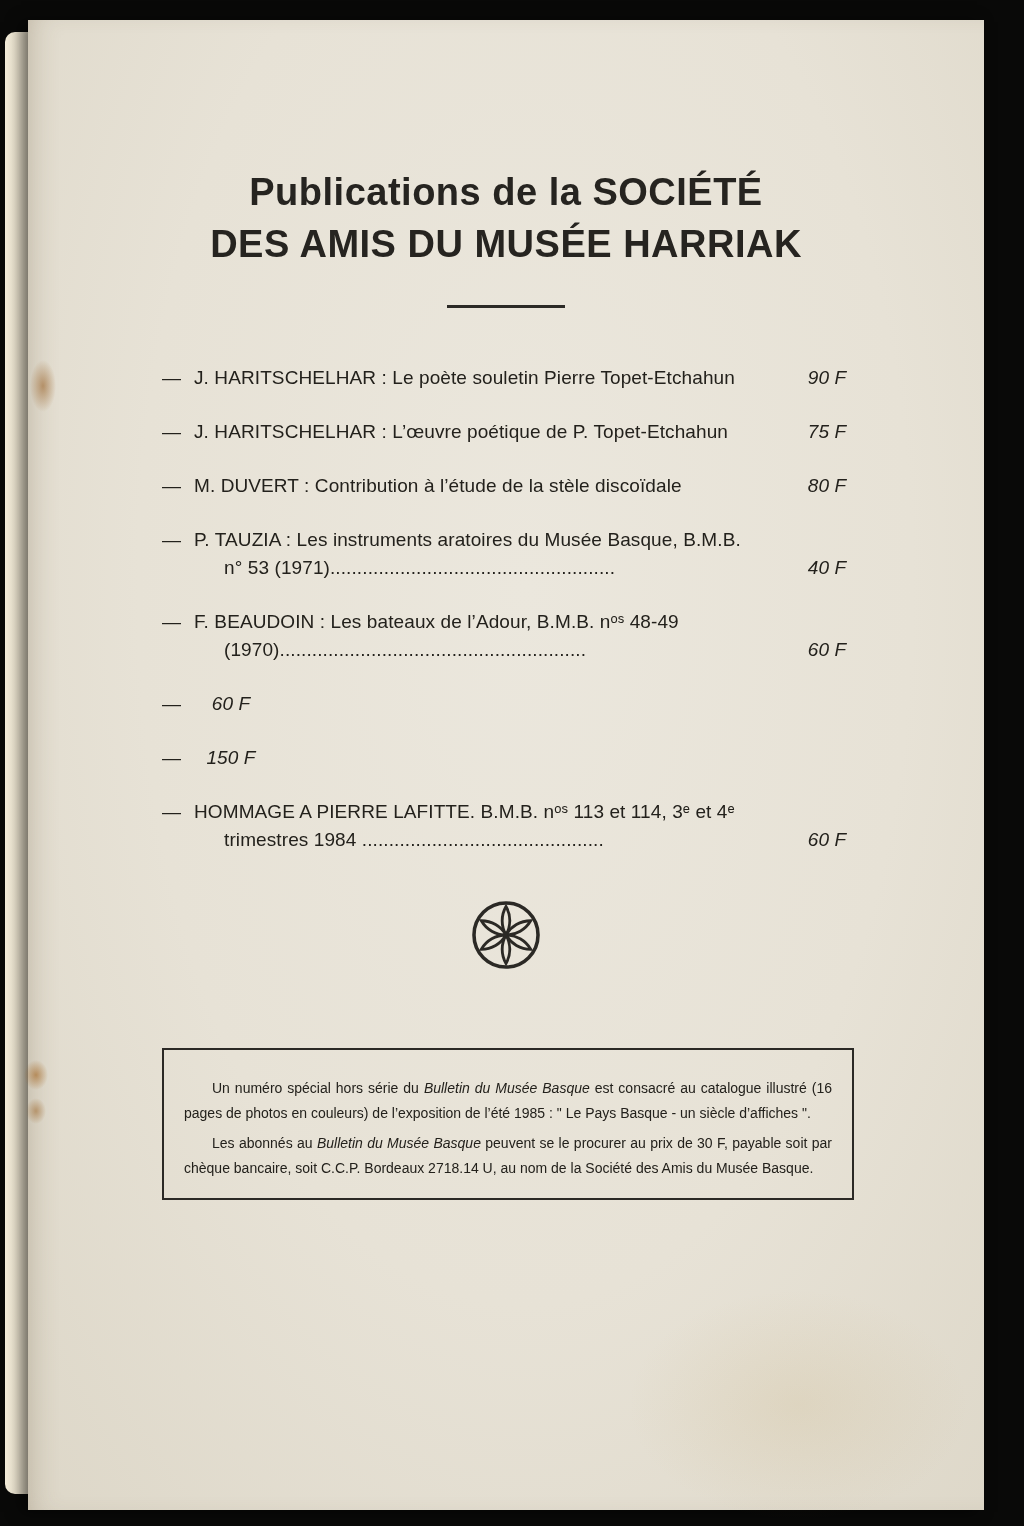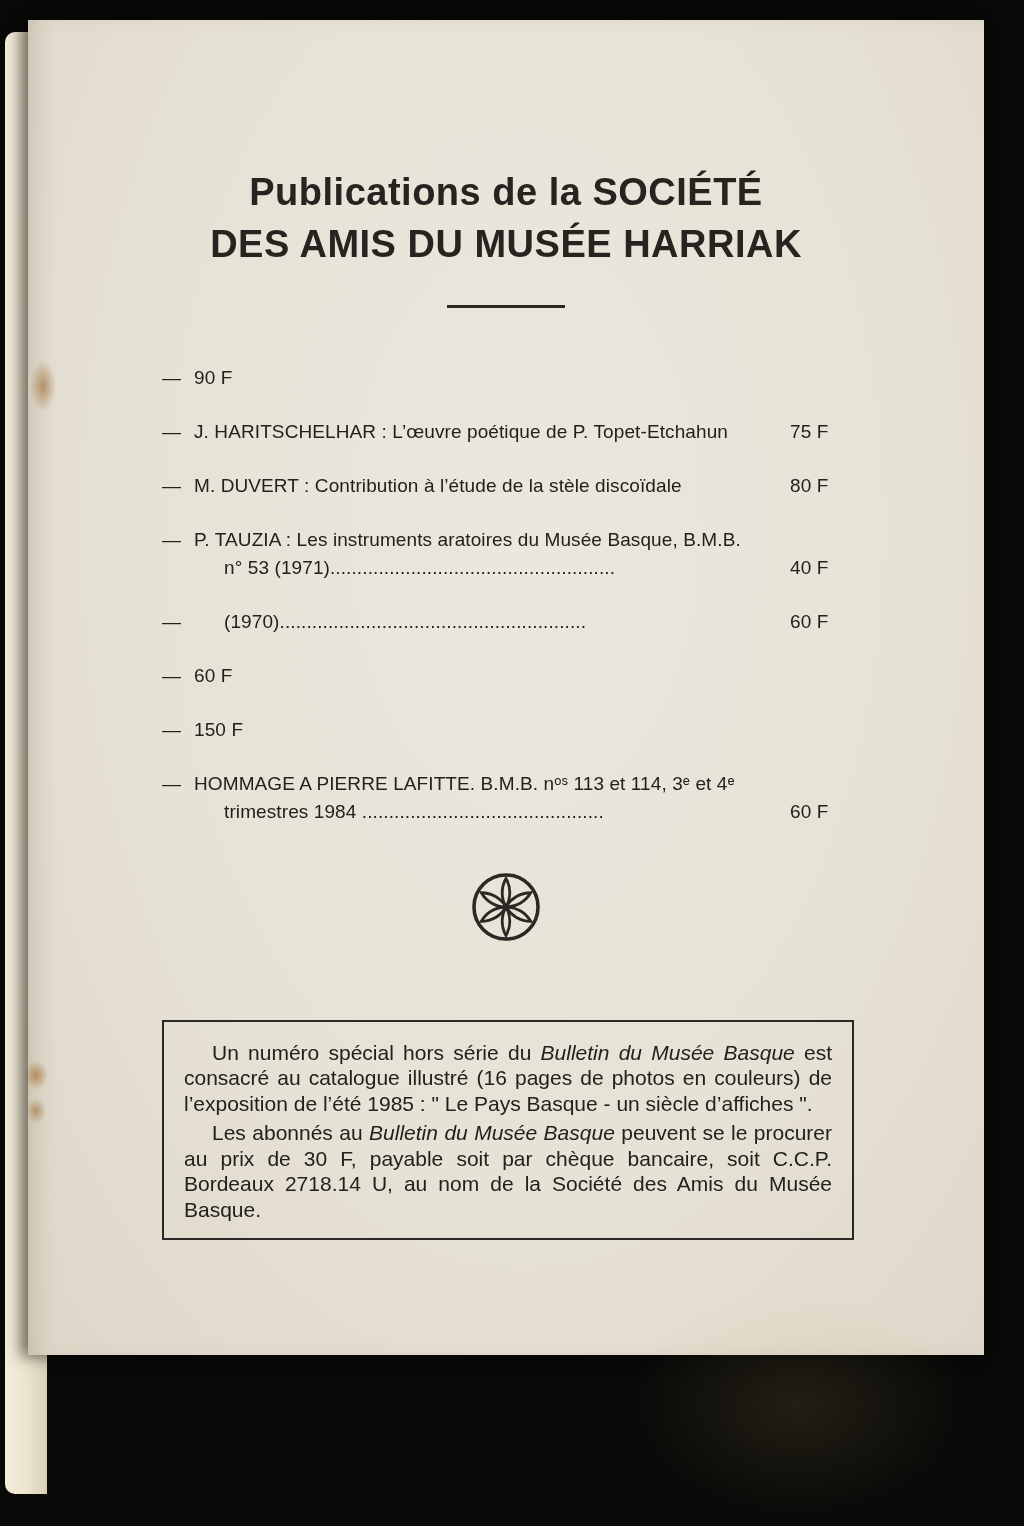"Publications de la SOCIÉTÉ" .page { height: 1335px -> 1490px }
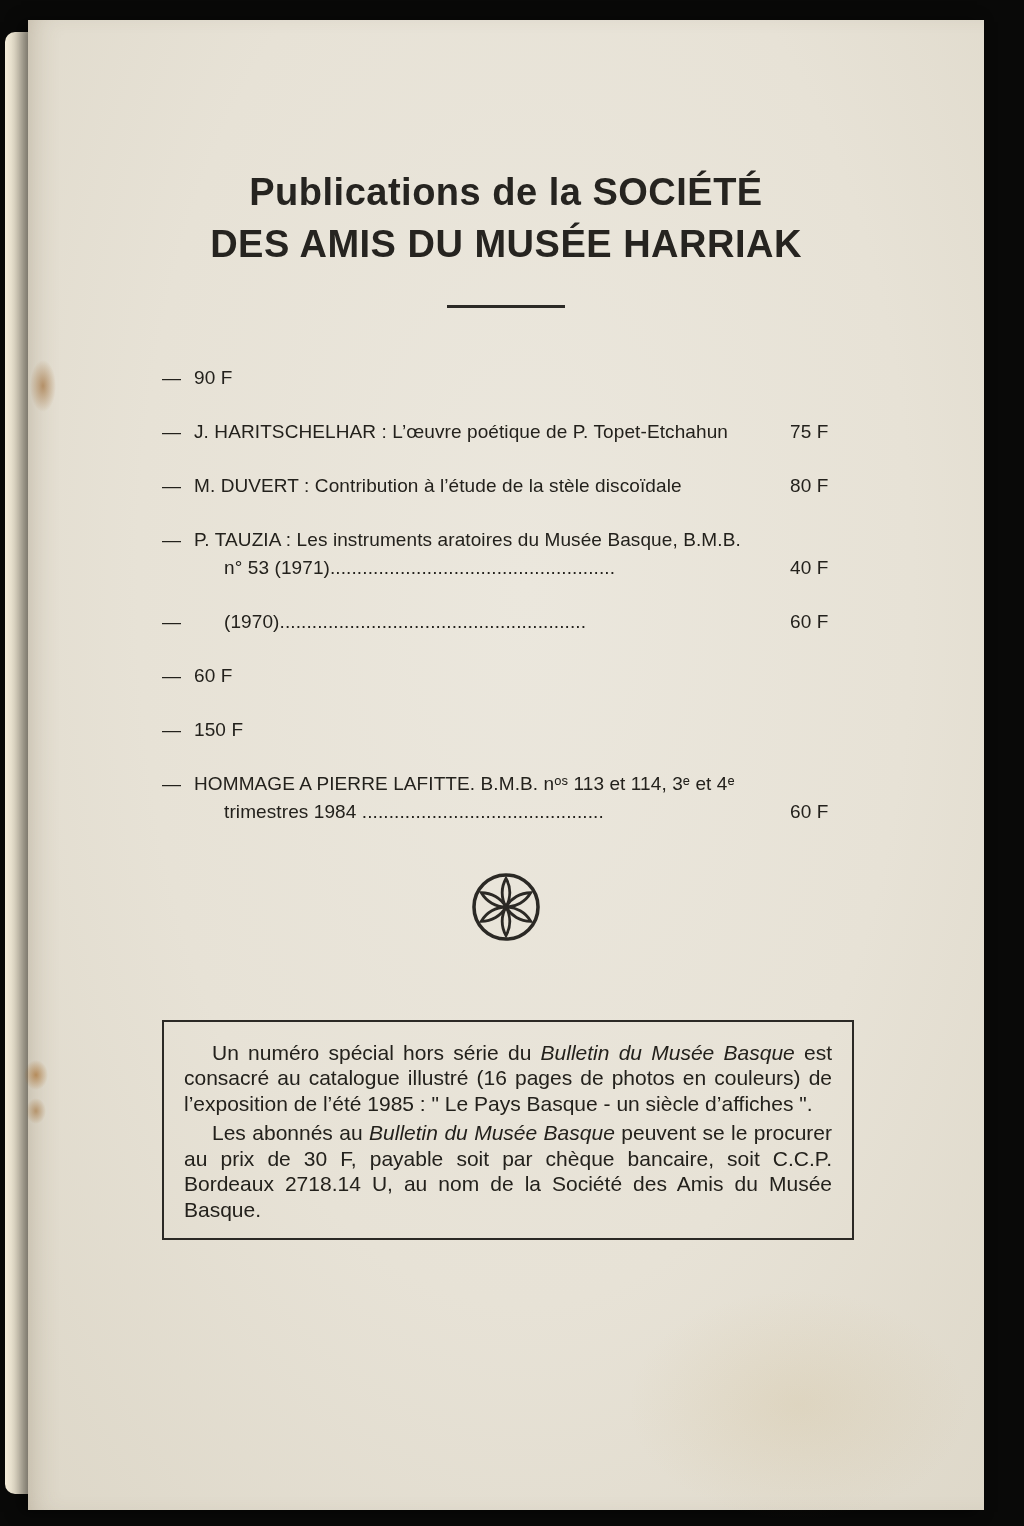"J. HARITSCHELHAR : Le poète" div.pub-lines { html: none -> <div> <div>J. HARITSCHELHAR : Le poète souletin Pierre Topet-Etchahun</div> </div> }
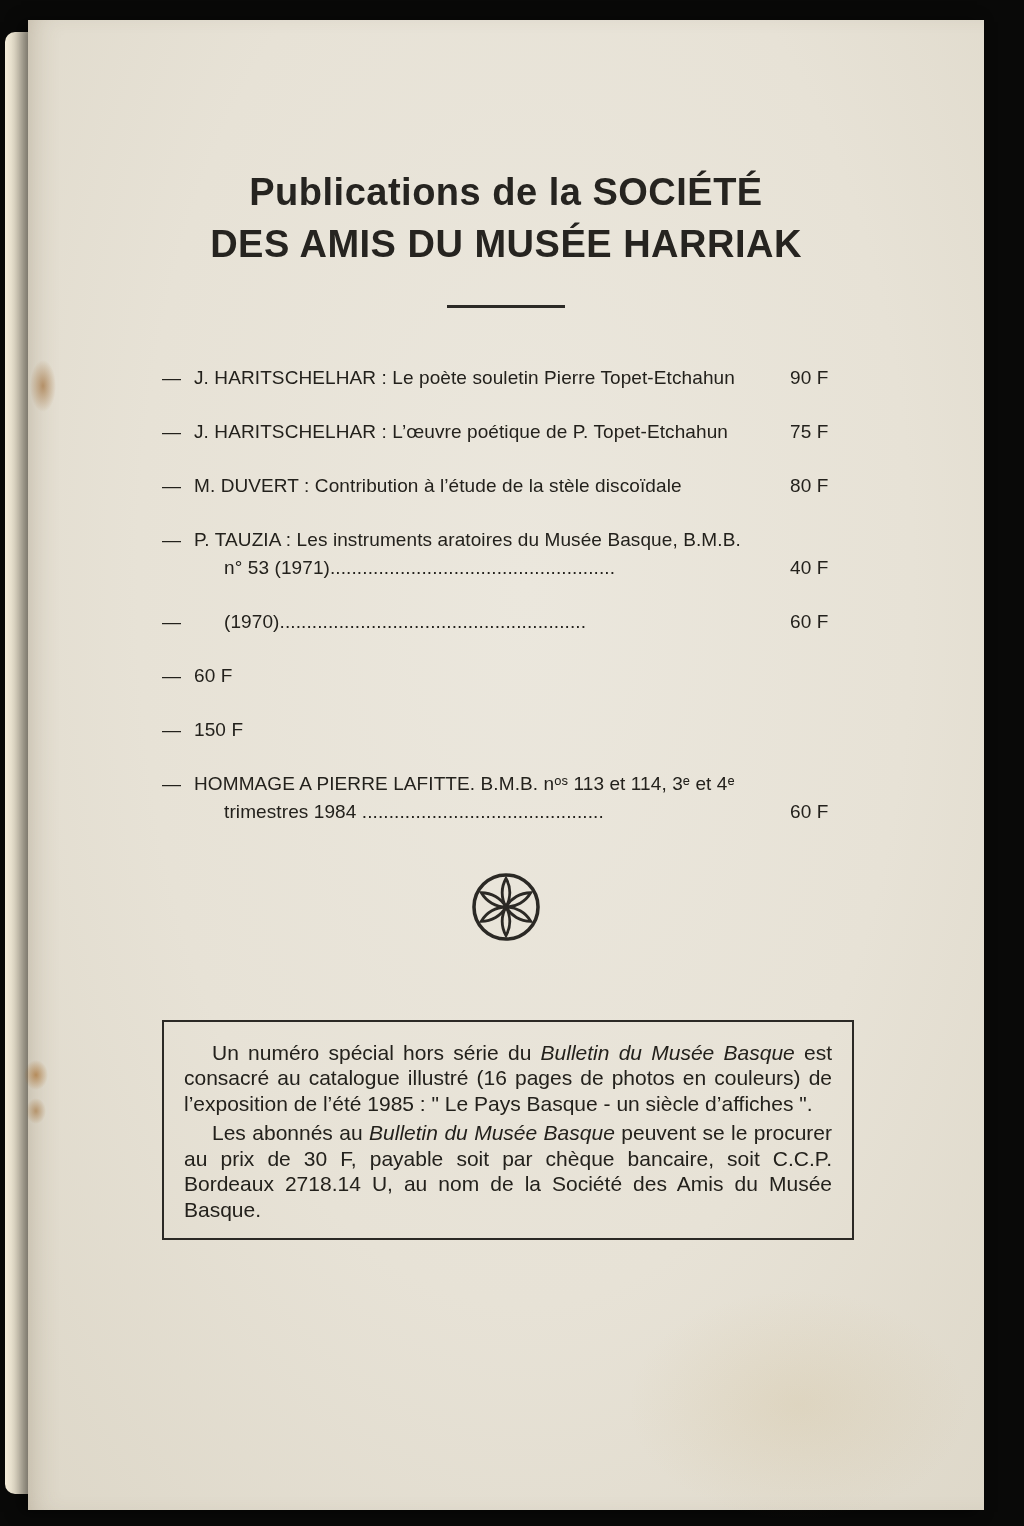"90 F" .pub-price { font-style: none -> italic; text-align: left -> center }
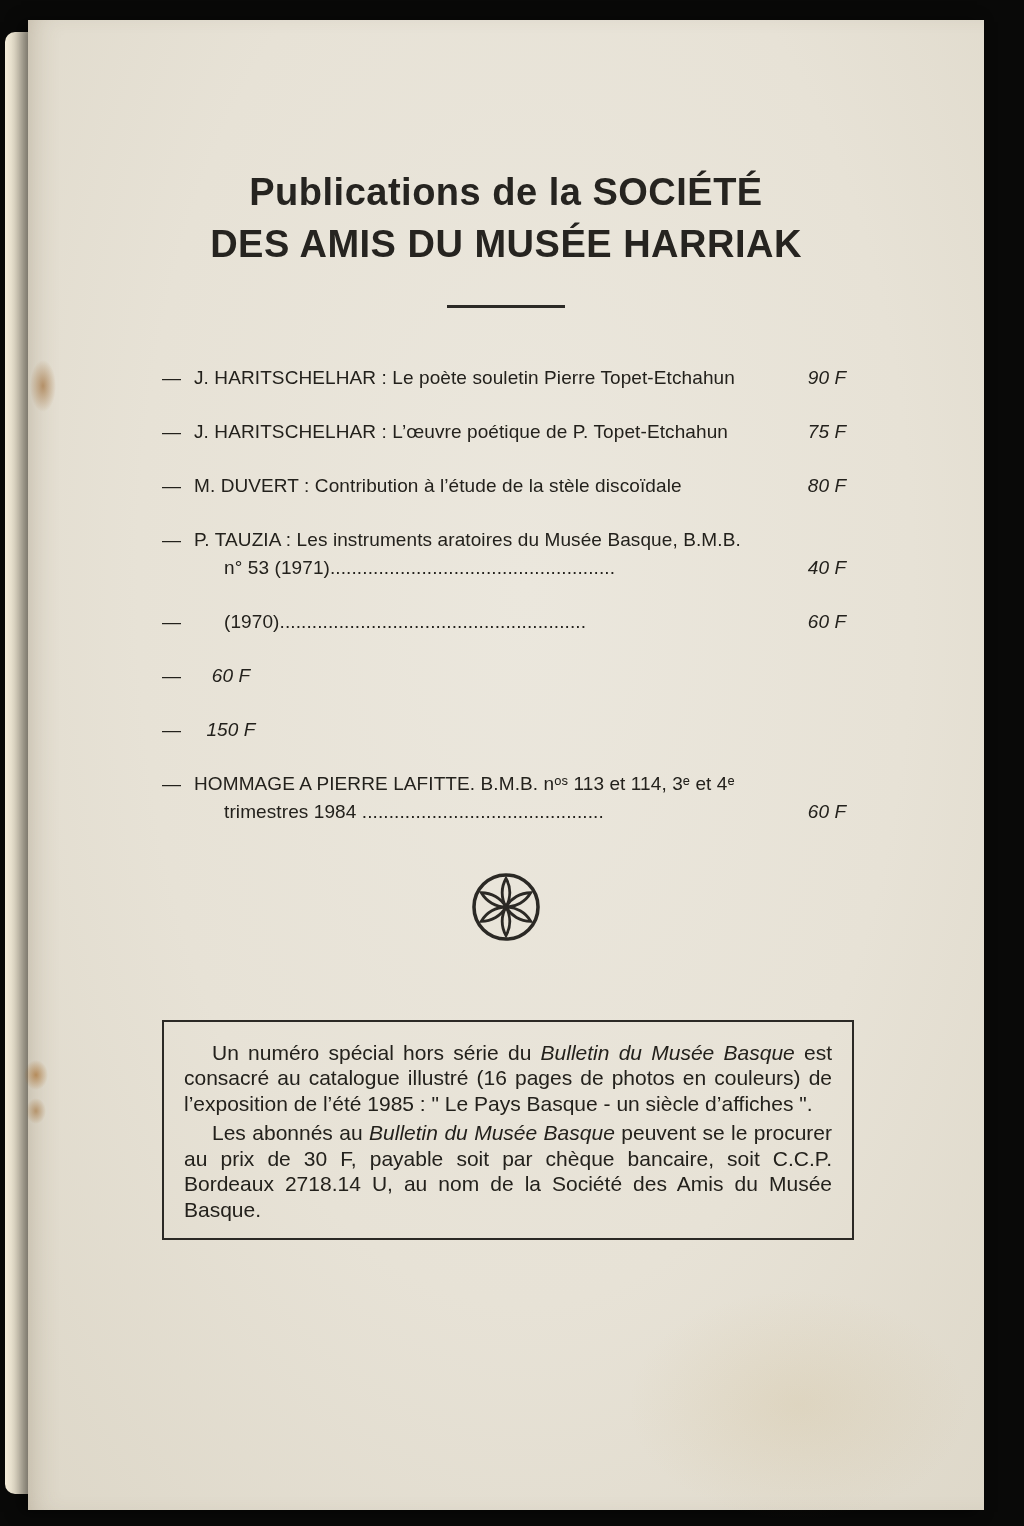"F. BEAUDOIN : Les bateaux" div.pub-line { html: none -> <div>F. BEAUDOIN : Les bateaux de l’Adour, B.M.B. nᵒˢ 48-49</div> }
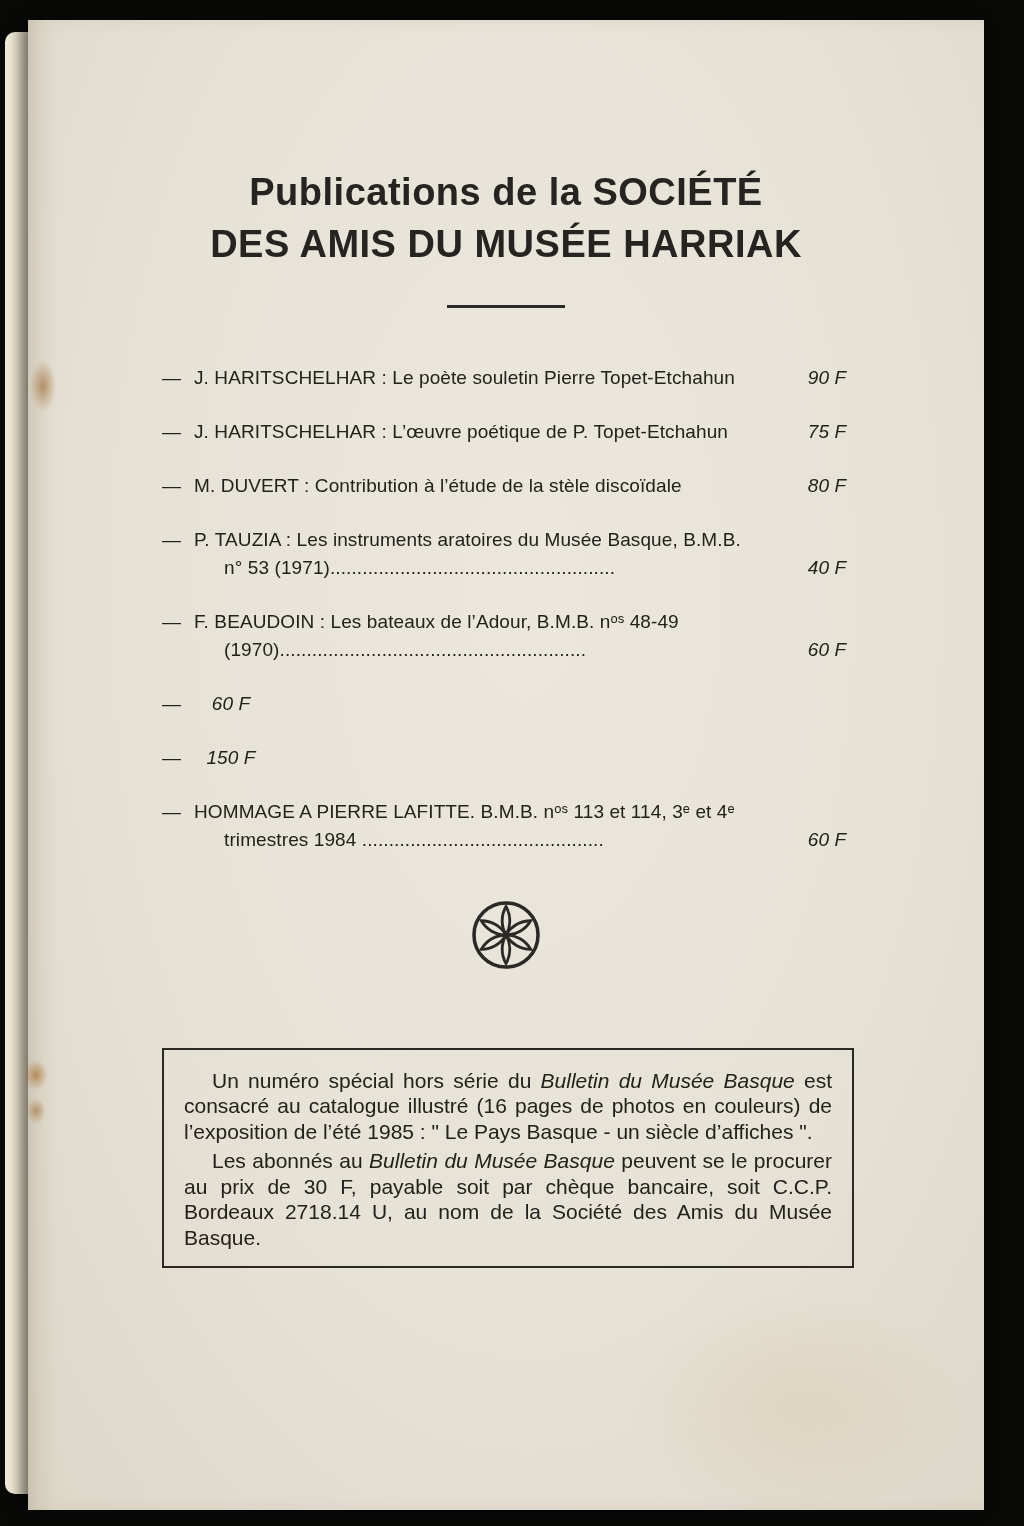"Un numéro spécial hors série" .note-box { font-size: 21px -> 14px; padding: 18px 20px 16px -> 26px 20px 16px }
